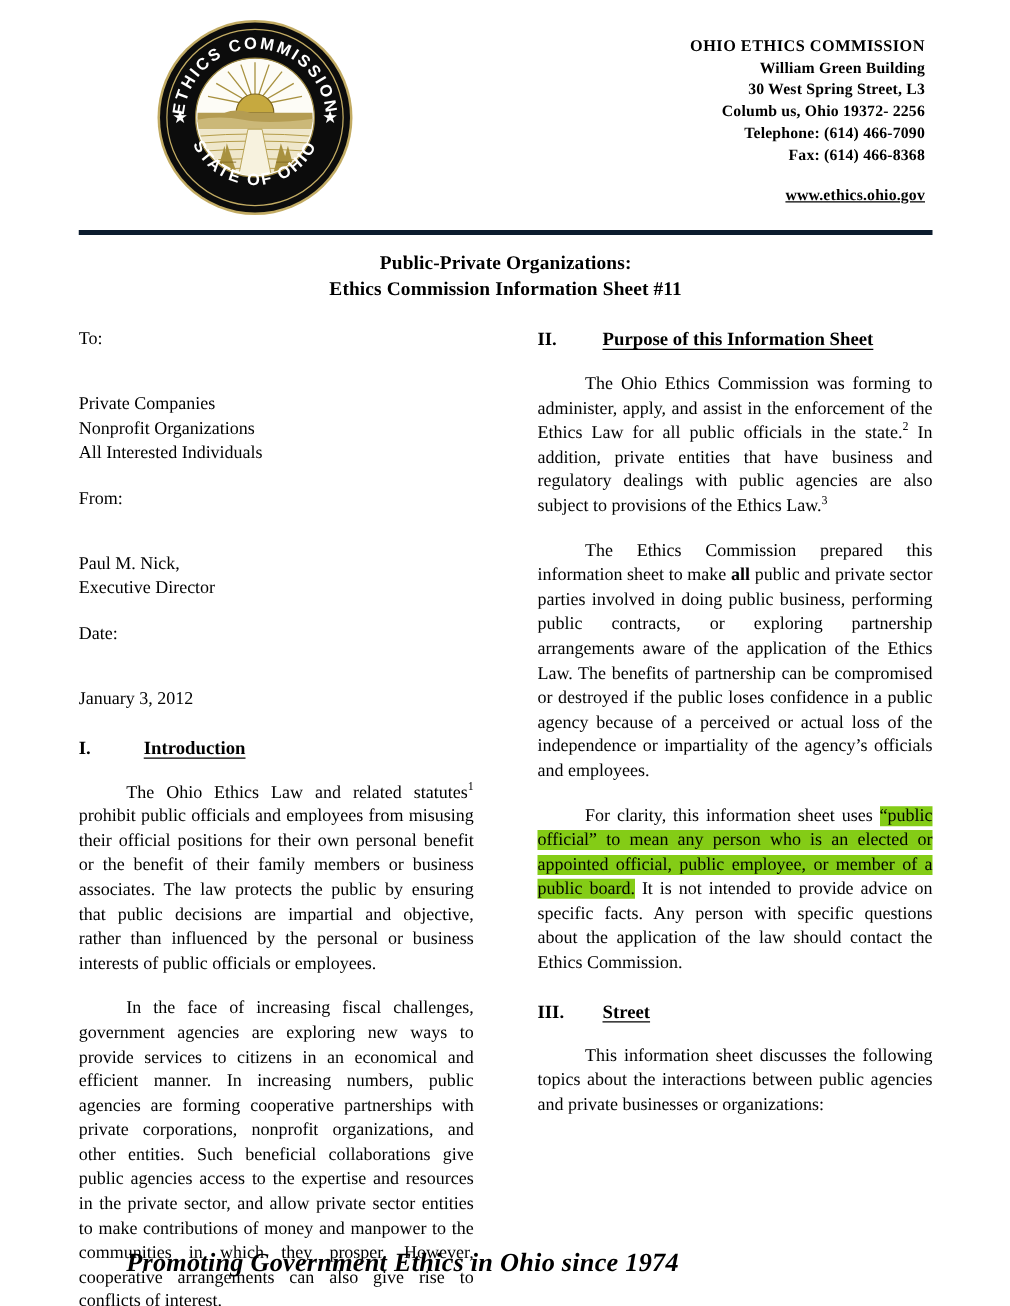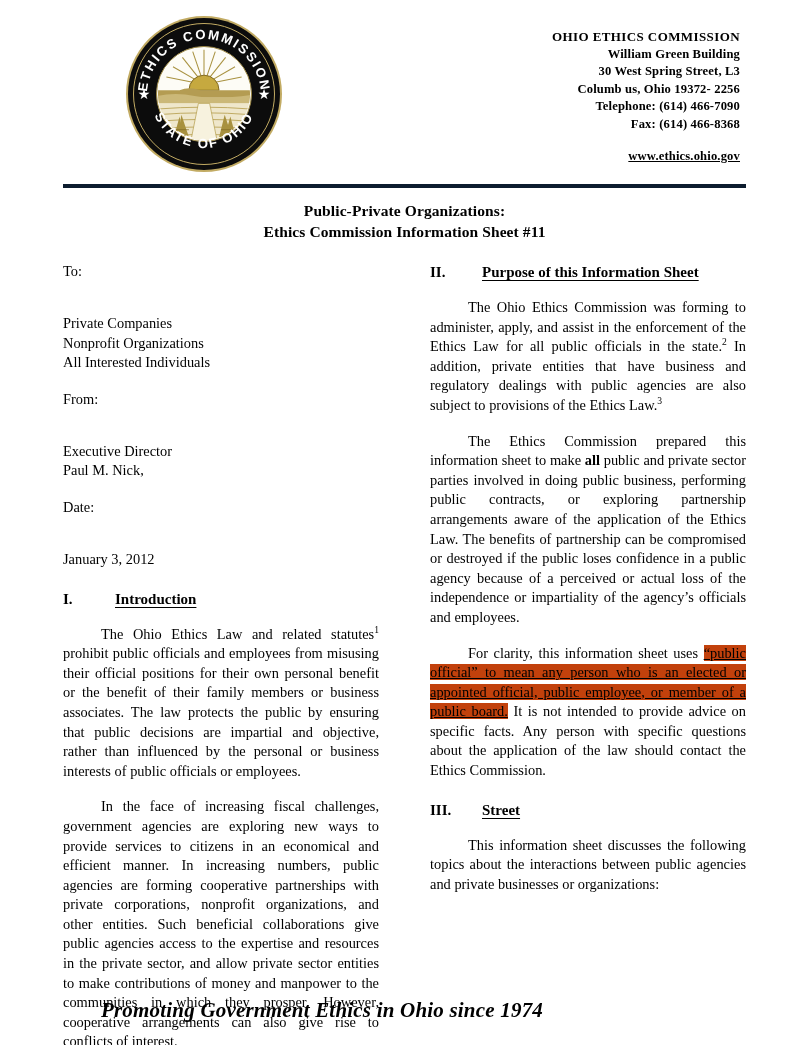"Executive Director" div { order: before "Paul M. Nick," -> after "Paul M. Nick," }
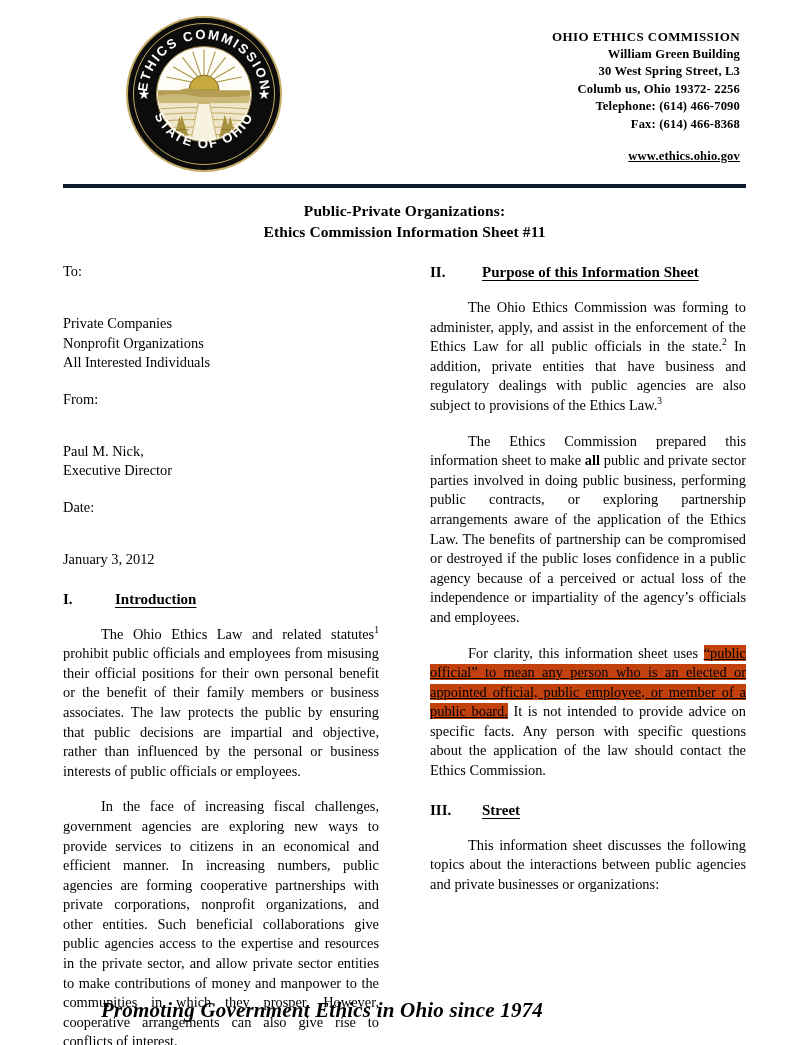"“public official” to mean any" mark.hl { background-color: #c2410c -> #84cc16; text-decoration: underline -> none }
